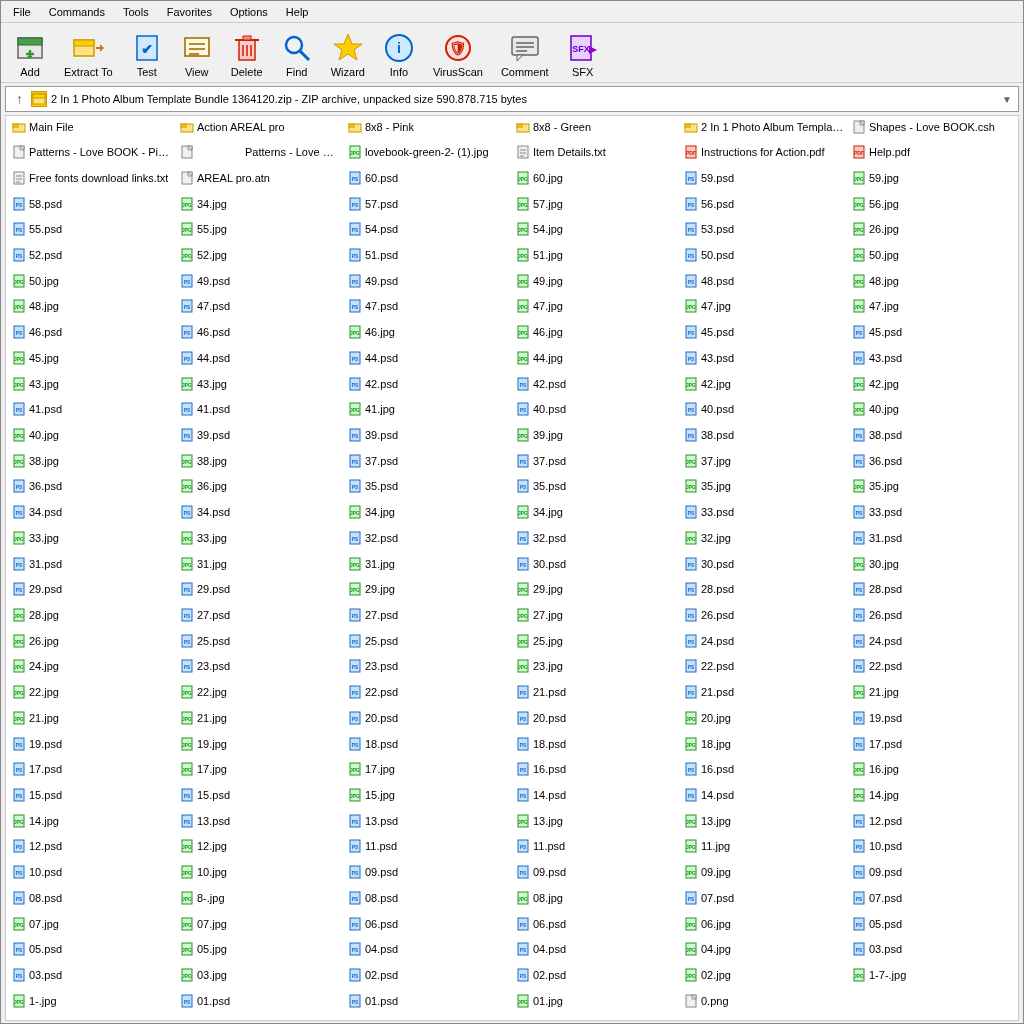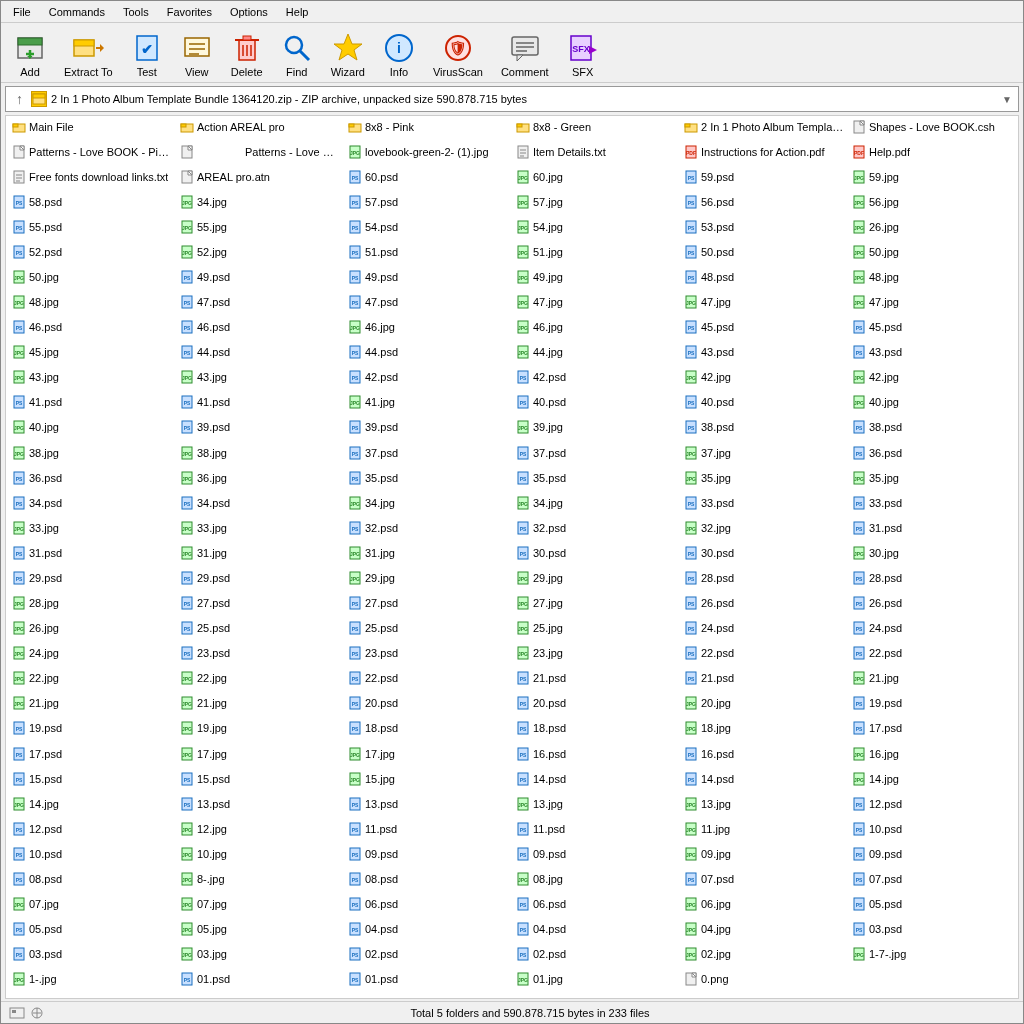"Total 5 folders and 590.878.715" div.status-bar { html: <div> <div> <svg> <rect></rect> <rect></rect> </svg> <svg> <circle></circle> <line></line> <line></line> </svg> </div> <span>Total 5 folders and 590.878.715 bytes in 233 files</span> <span></span> </div> -> none }
